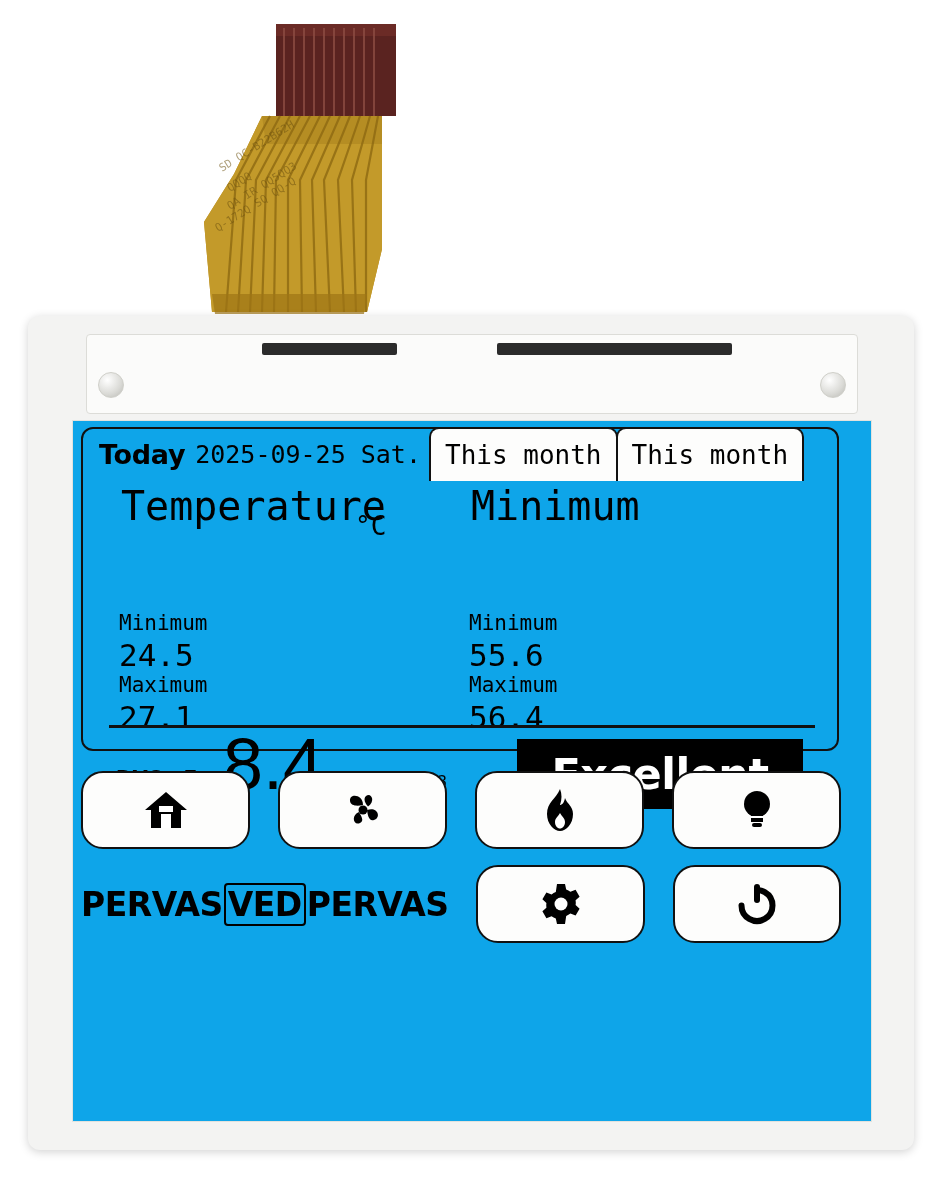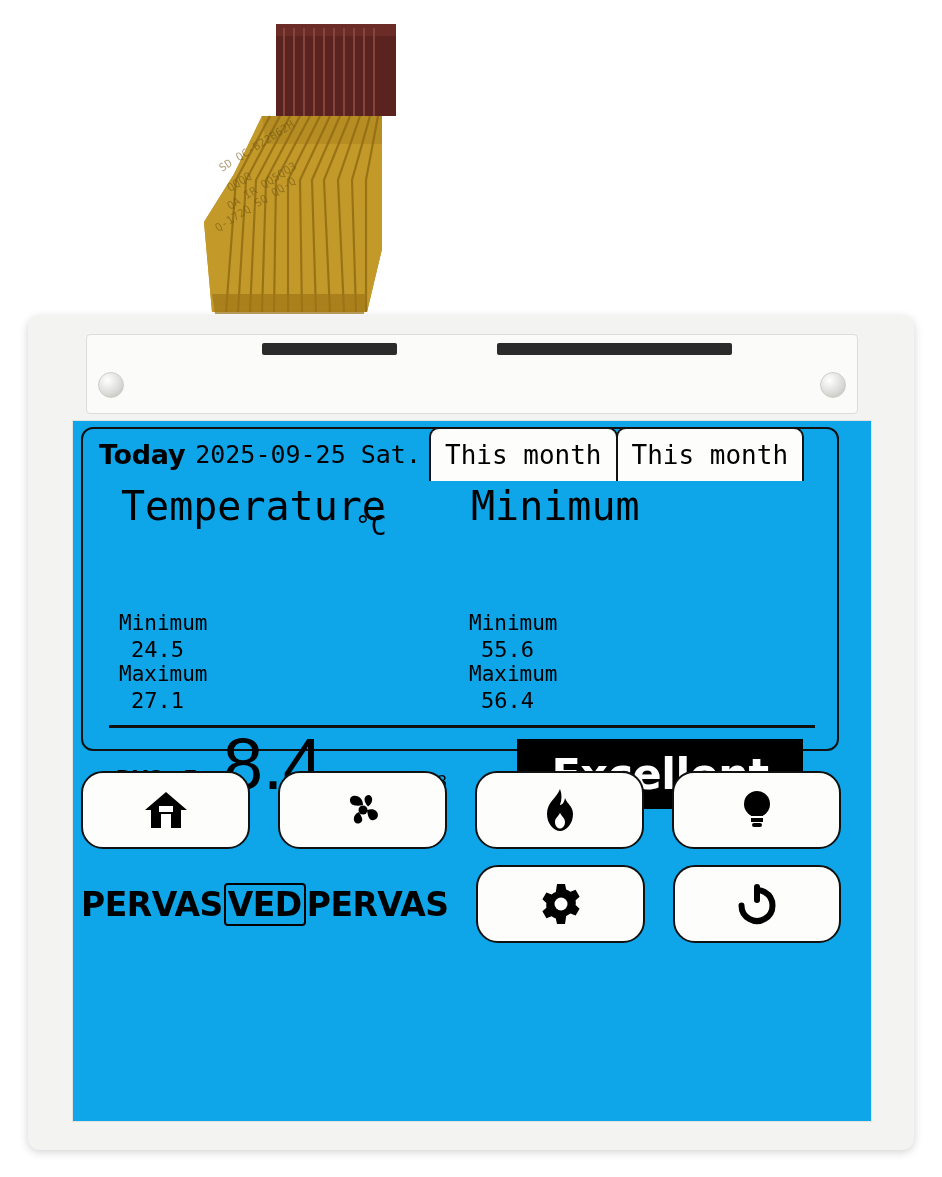"24.5" .mm-value { font-size: 22px -> 31px; margin-left: 12px -> none }
